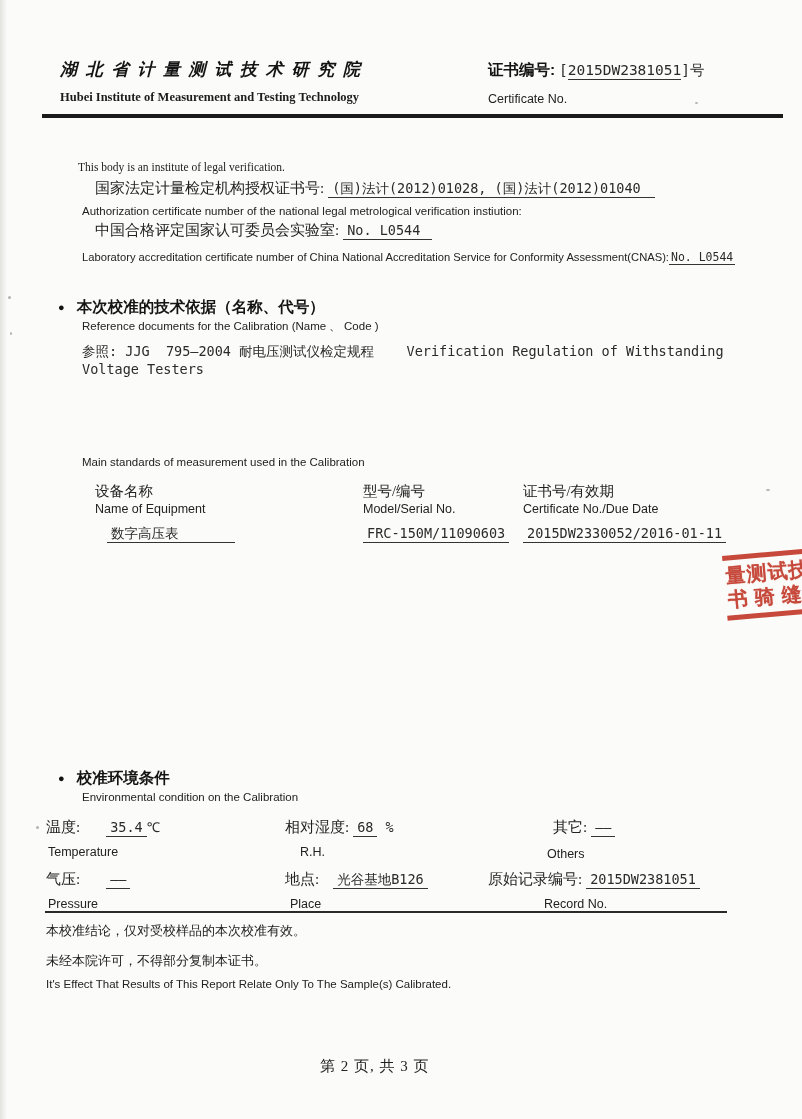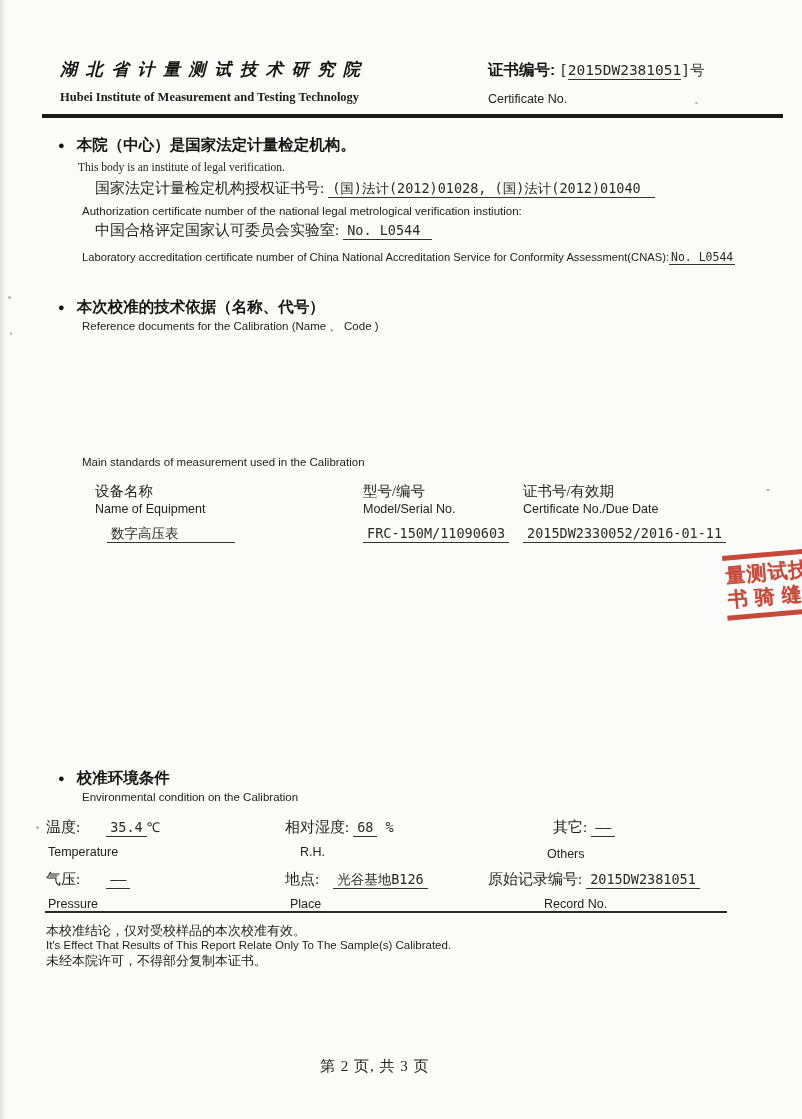"● 本院（中心）是国家法定计量检定机构。" div.abs { html: <div> <span>●</span><span>本院（中心）是国家法定计量检定机构。</span> </div> -> none }
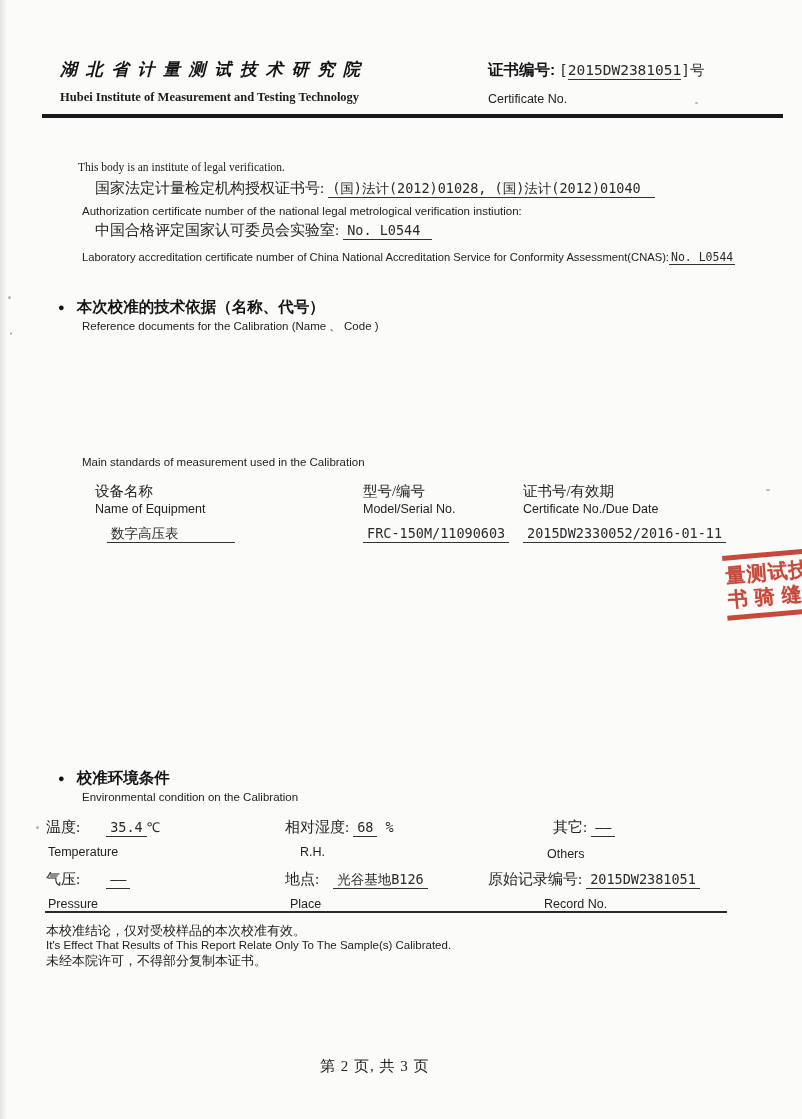"参照: JJG 795—2004 耐电压测试仪检定规程 Verification" div.abs { html: none -> <div>参照: JJG 795—2004 耐电压测试仪检定规程 Verification Regulation of Withstanding Voltage Testers</div> }
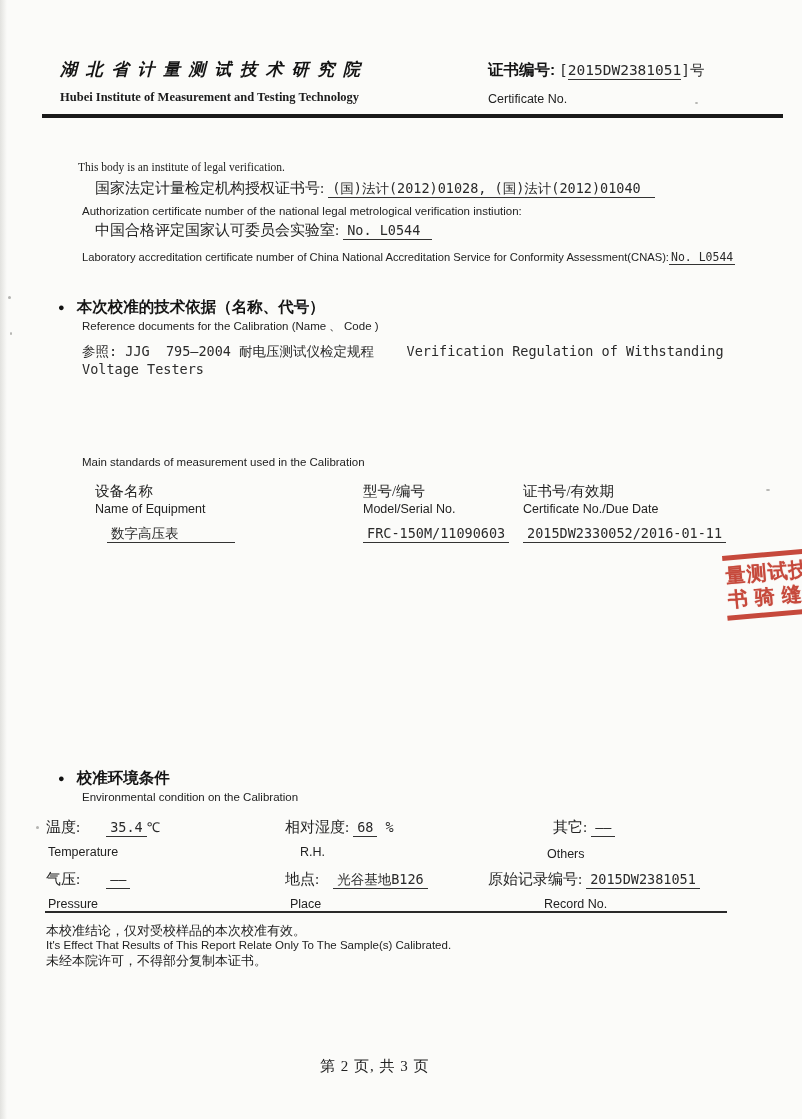"It's Effect That Results of" div.abs { top: 939px -> 978px }
